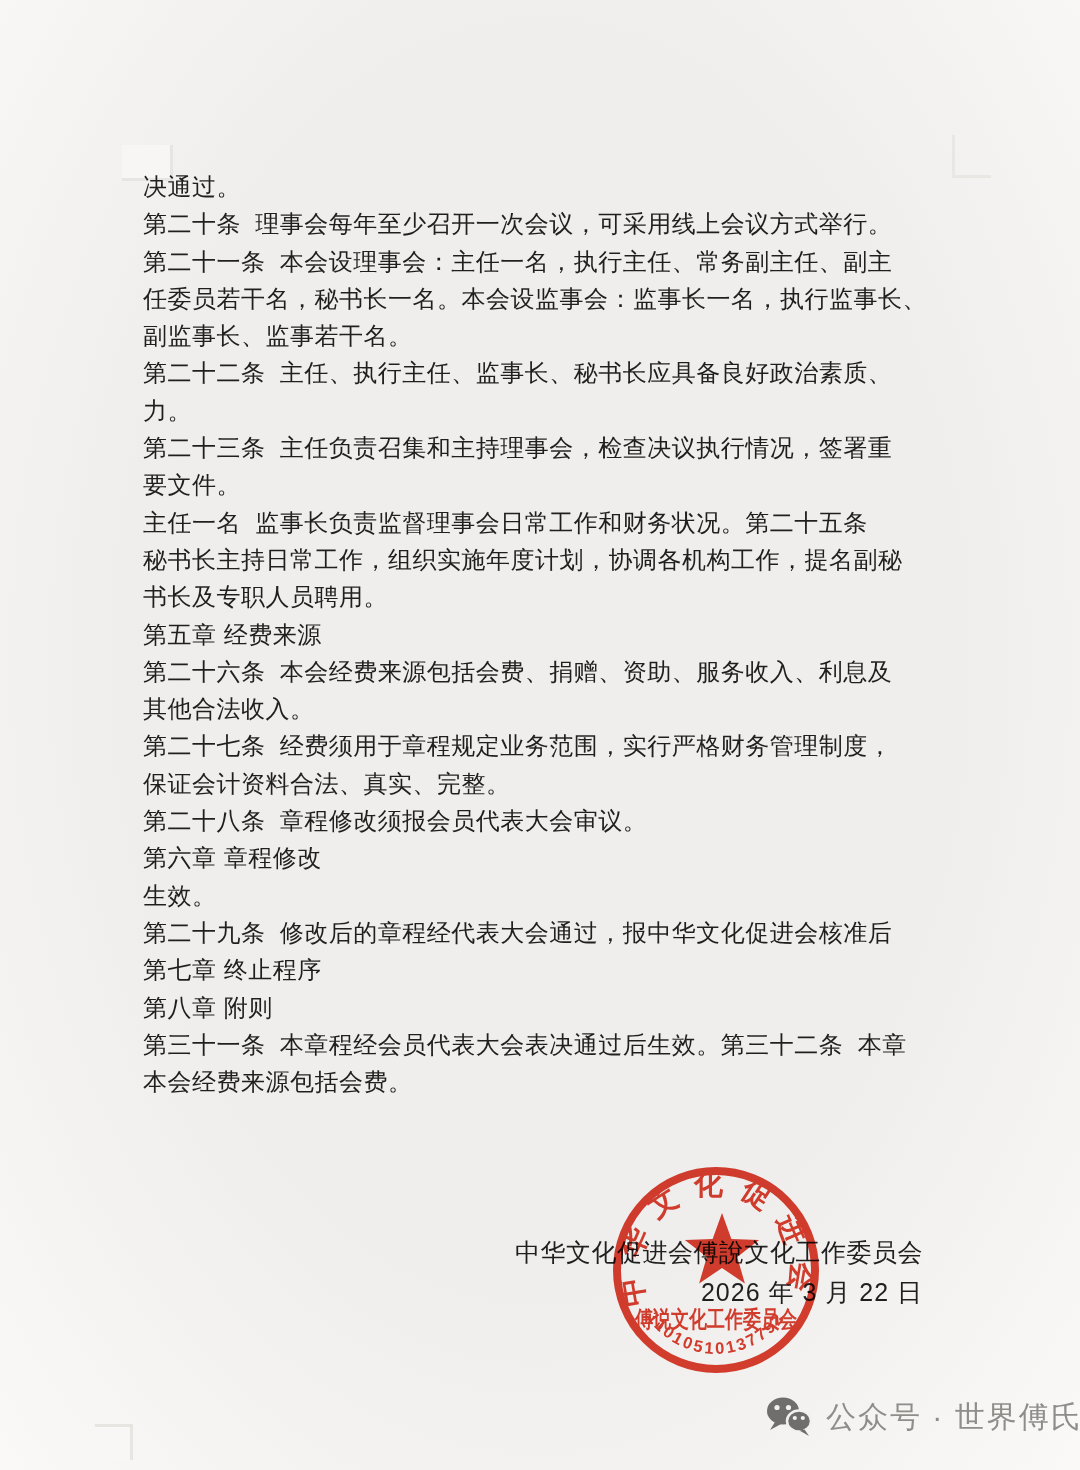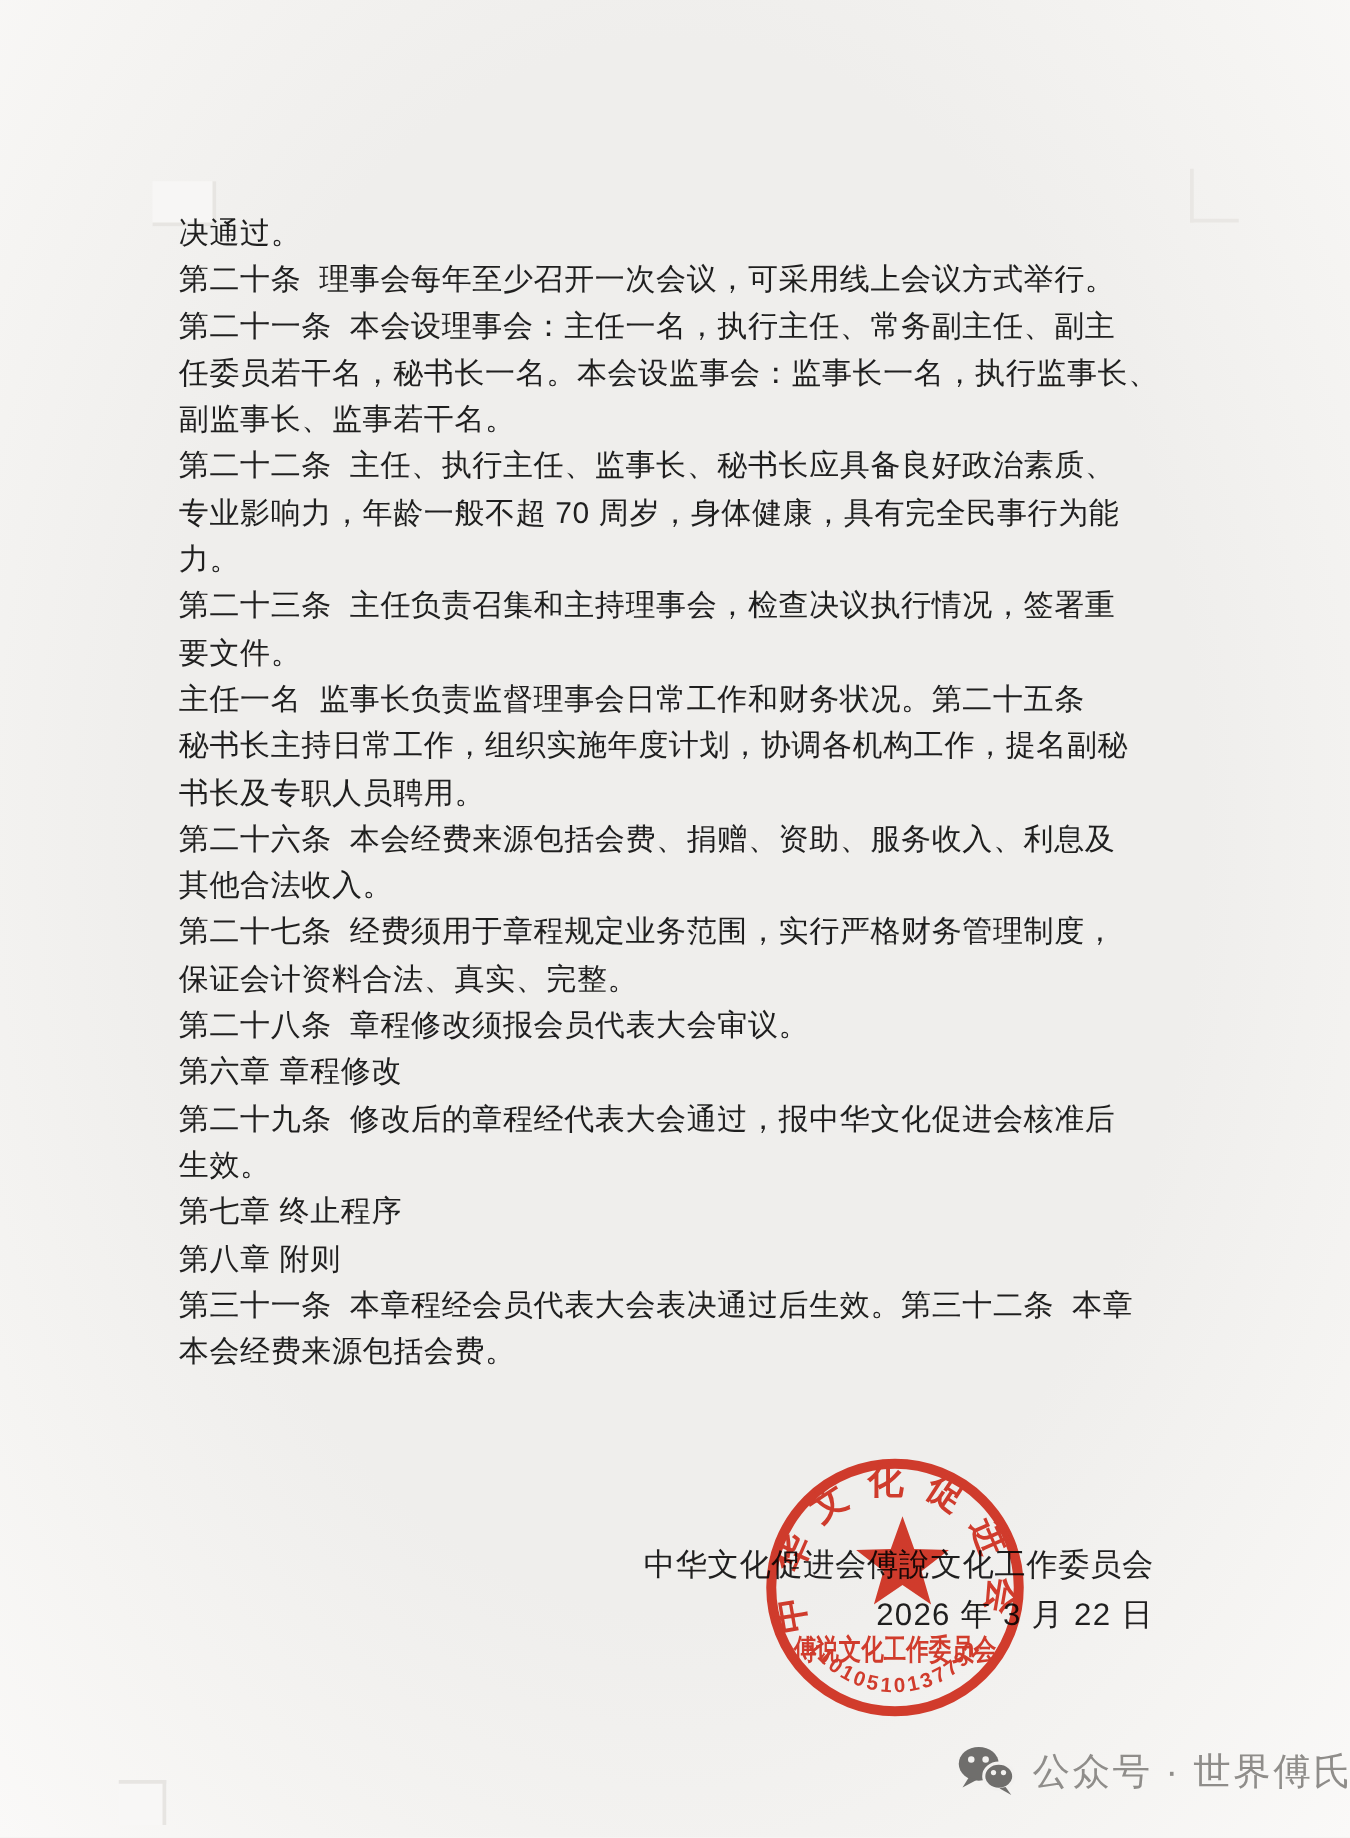"专业影响力，年龄一般不超 70 周岁，身体健康，具有完全民事行为能" div.line { html: <div>专业影响力，年龄一般不超 70 周岁，身体健康，具有完全民事行为能</div> -> none }
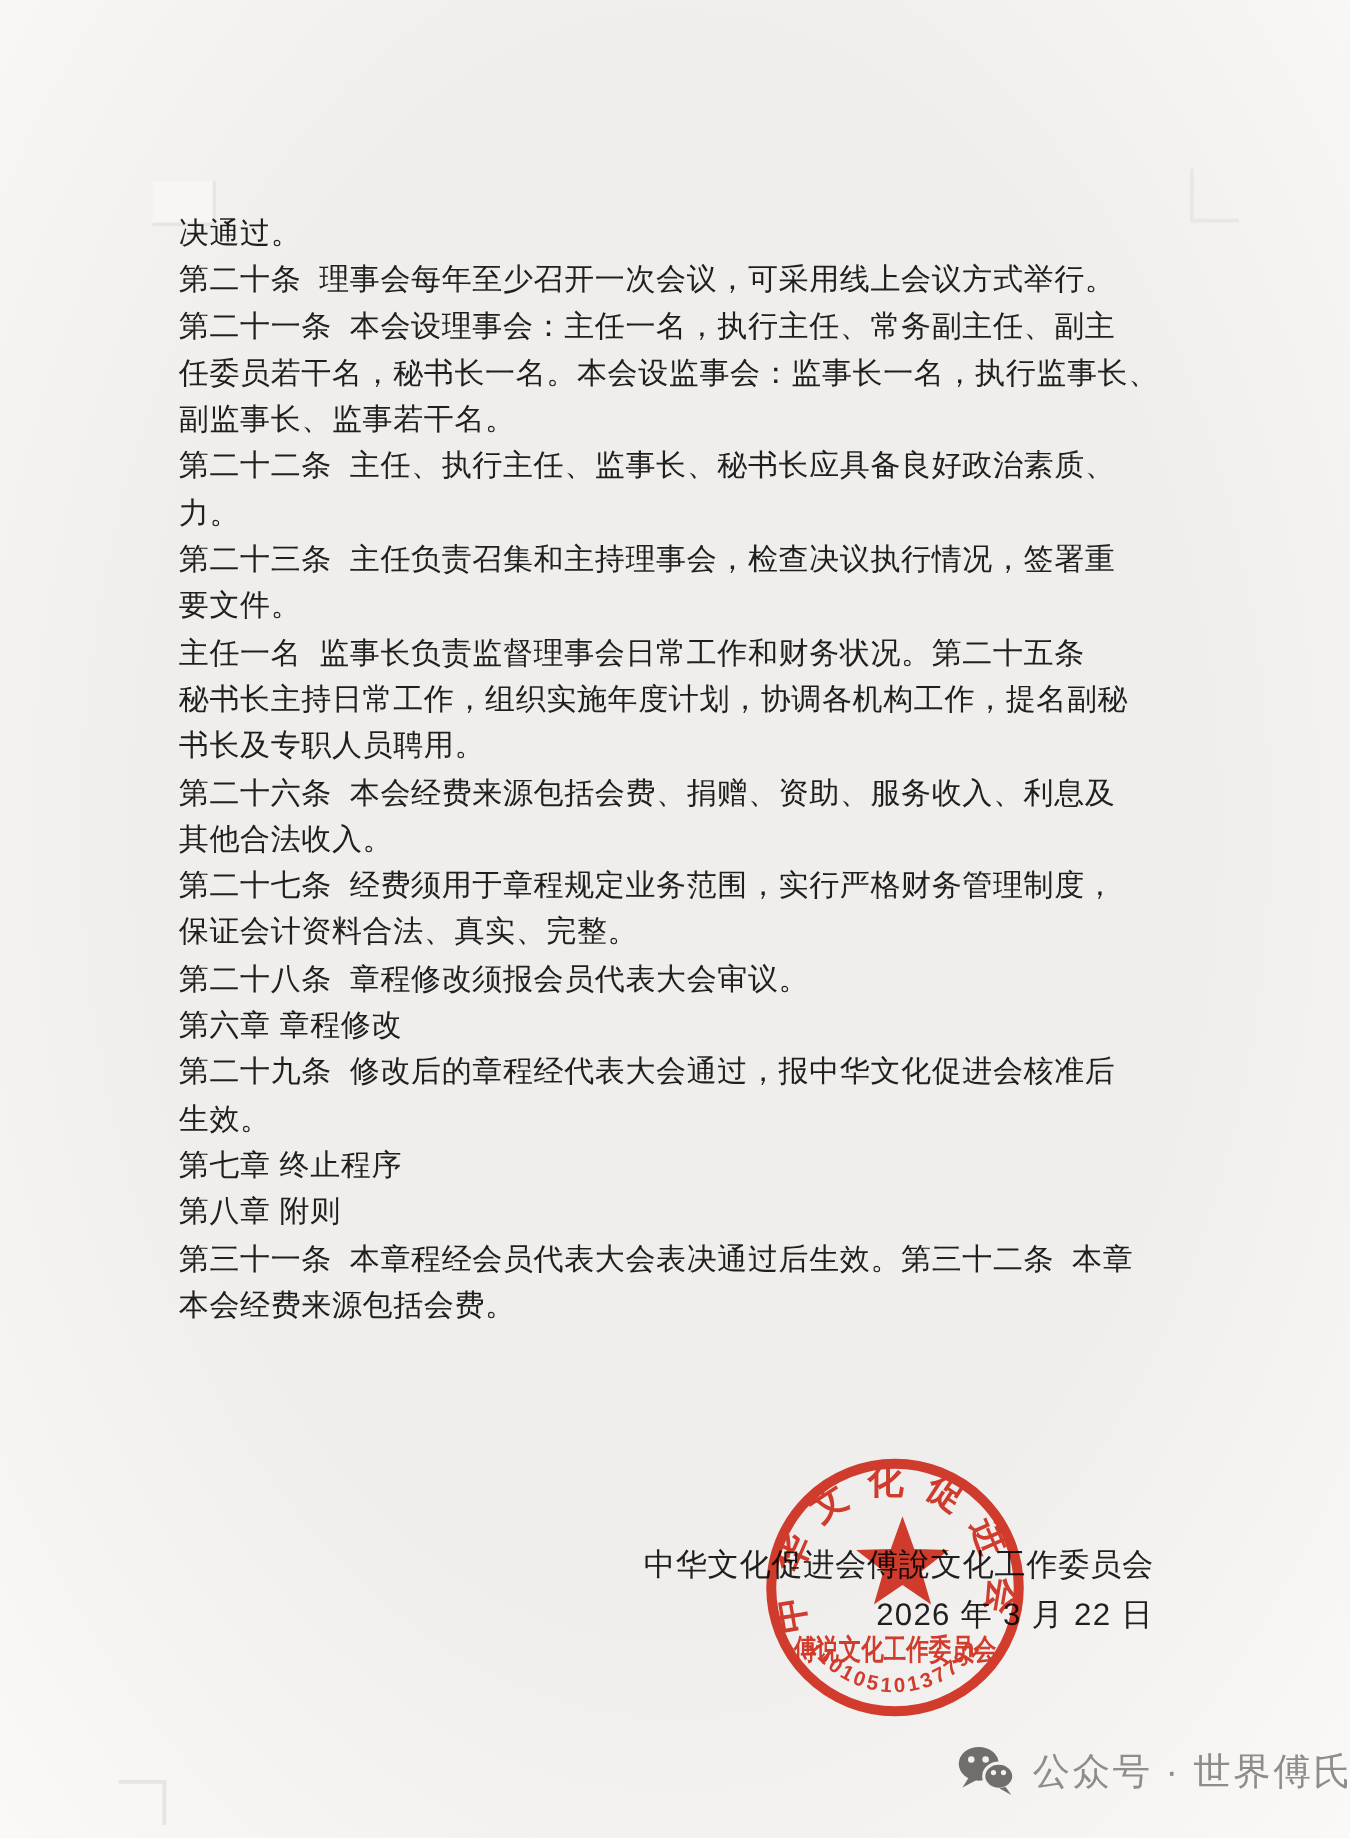"第五章 经费来源" div.line { html: none -> <div>第五章 经费来源</div> }
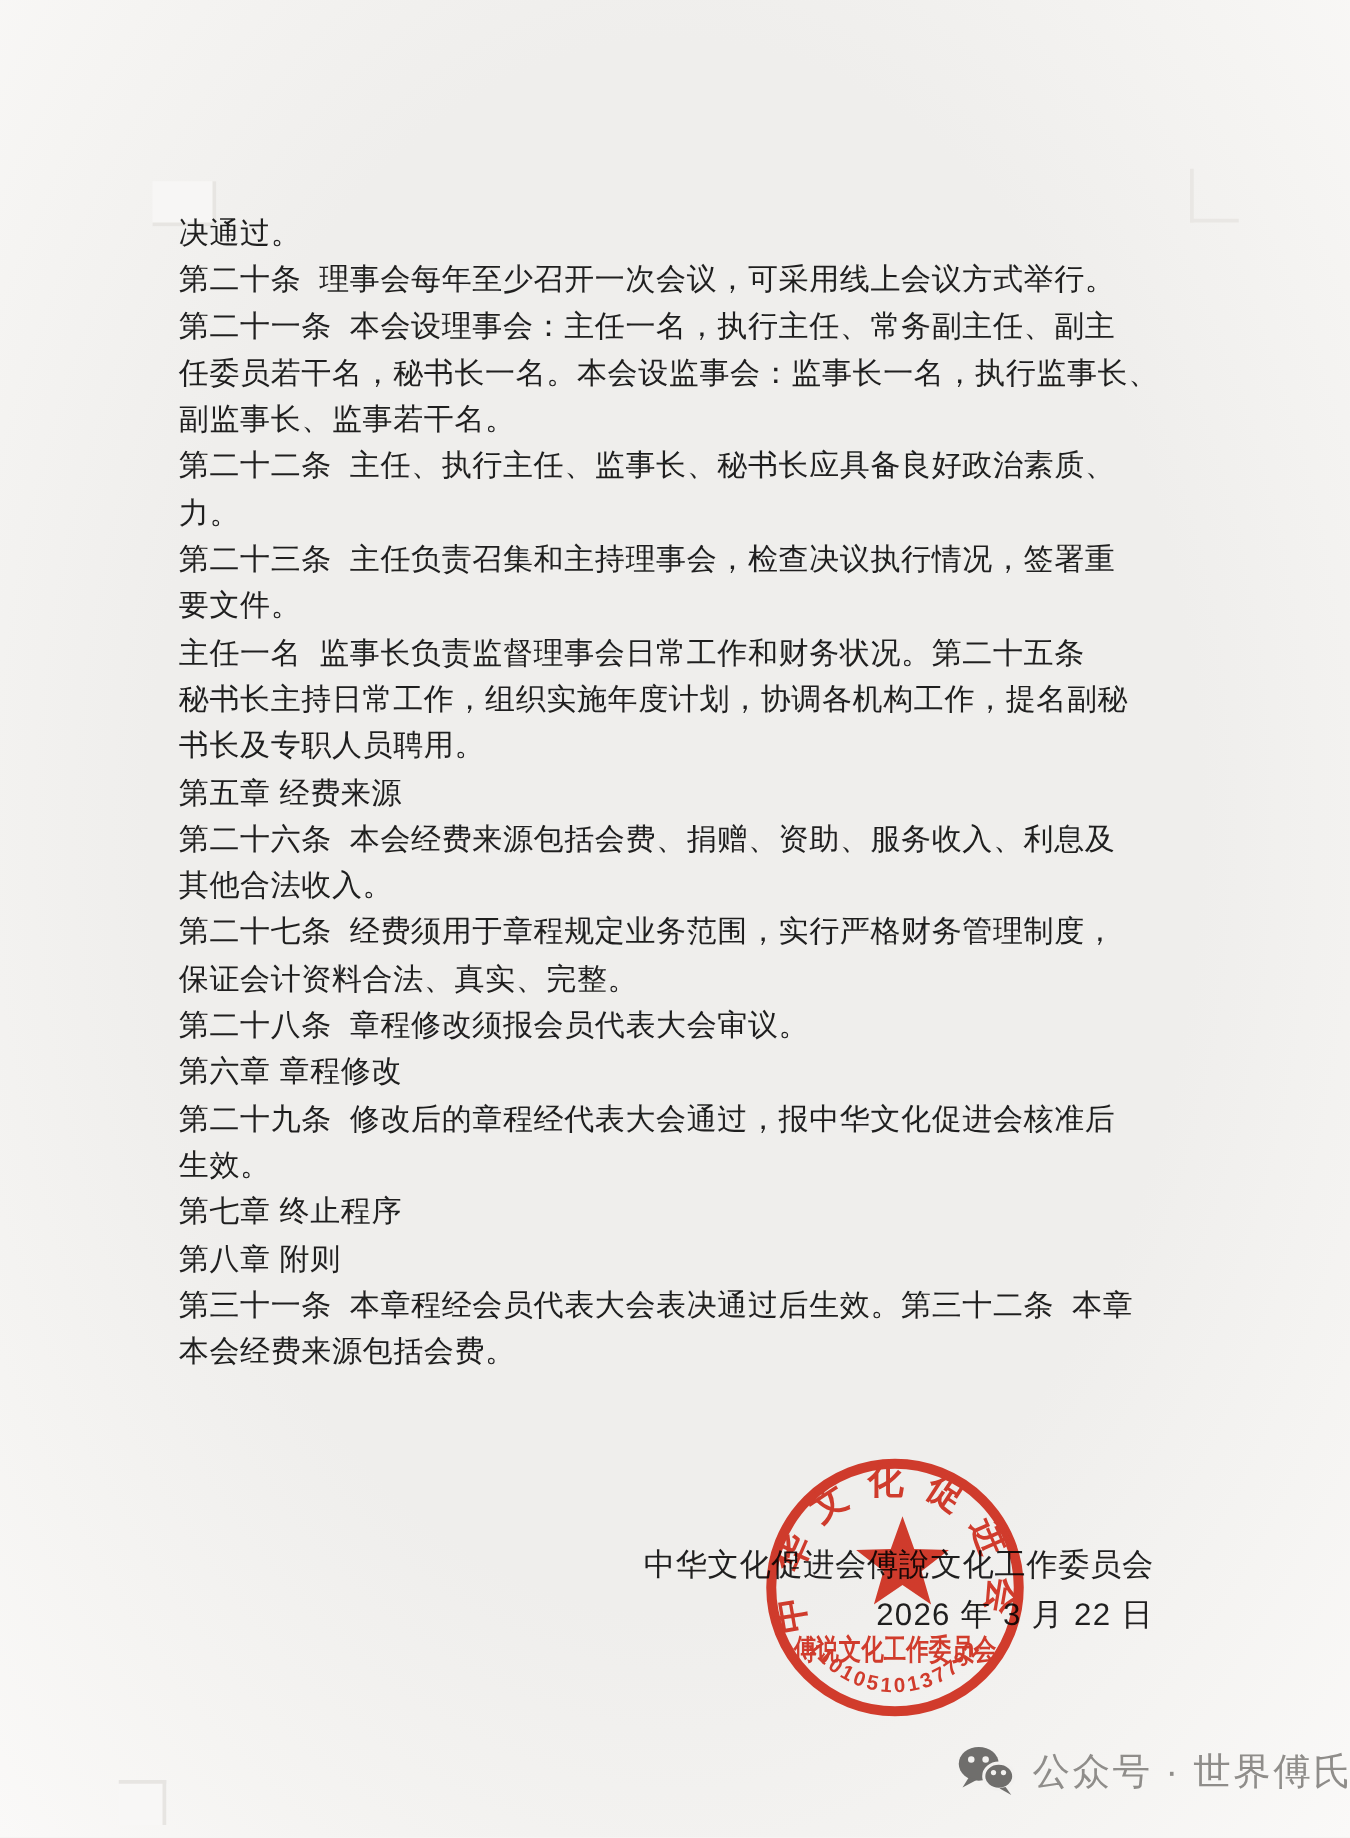"第二十九条 修改后的章程经代表大会通过，报中华文化促进会核准后" div.line { order: before "生效。" -> after "生效。" }
